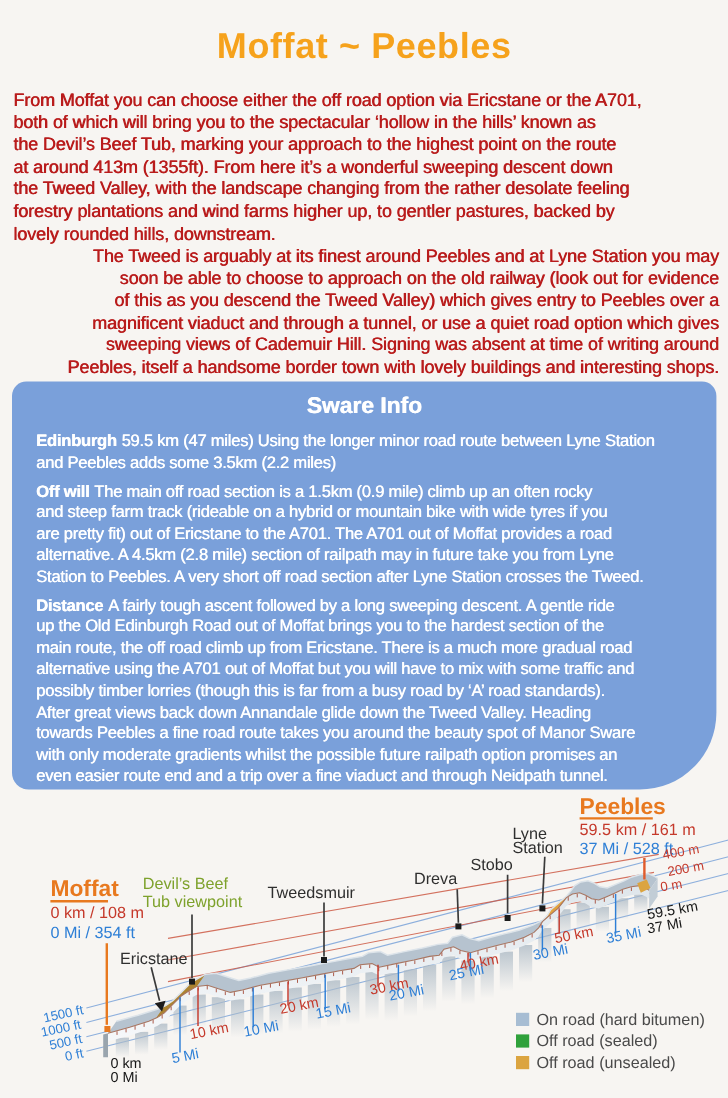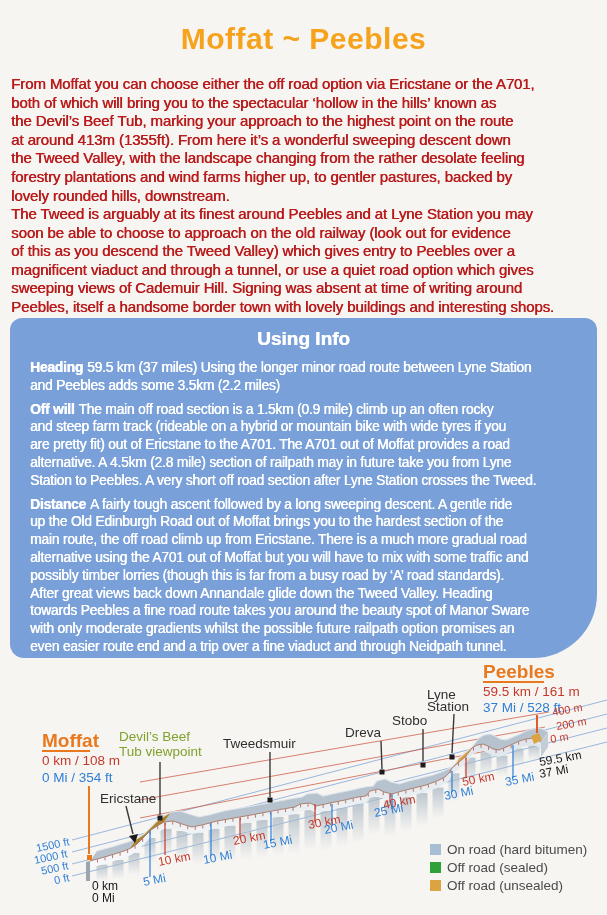"The Tweed is arguably at" #intro2 { text-align: none -> right }
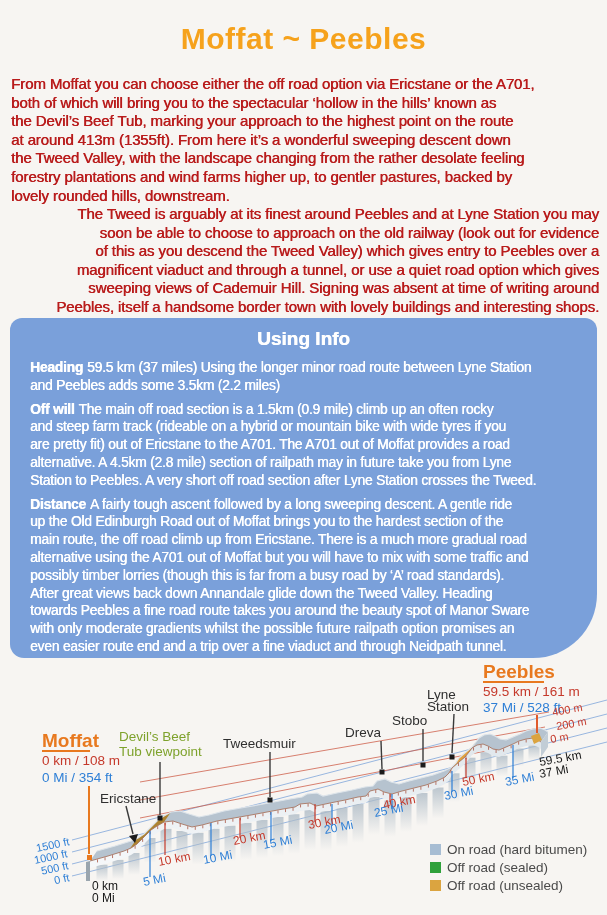"Using Info" h2 { text: Using -> Sware }
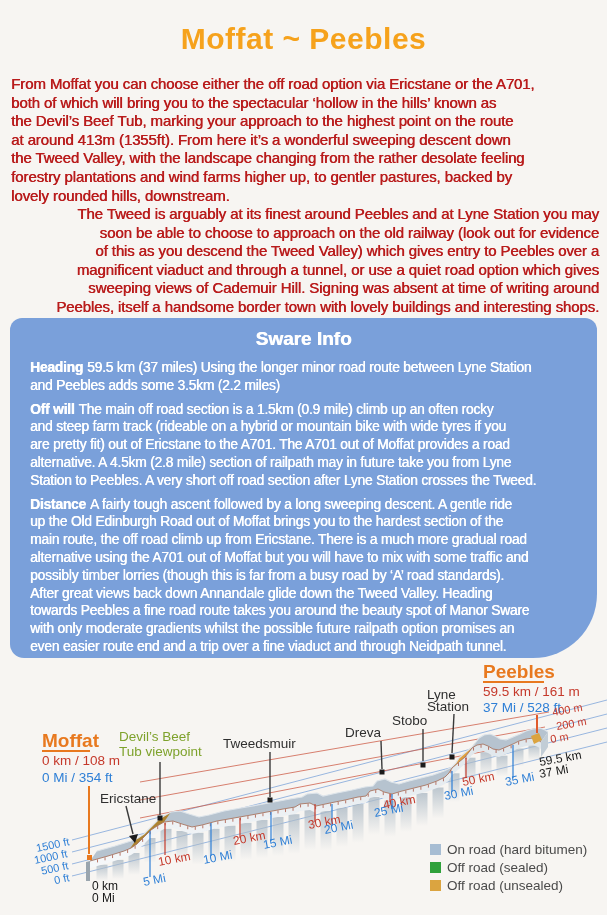"Heading" b { text: Heading -> Edinburgh }
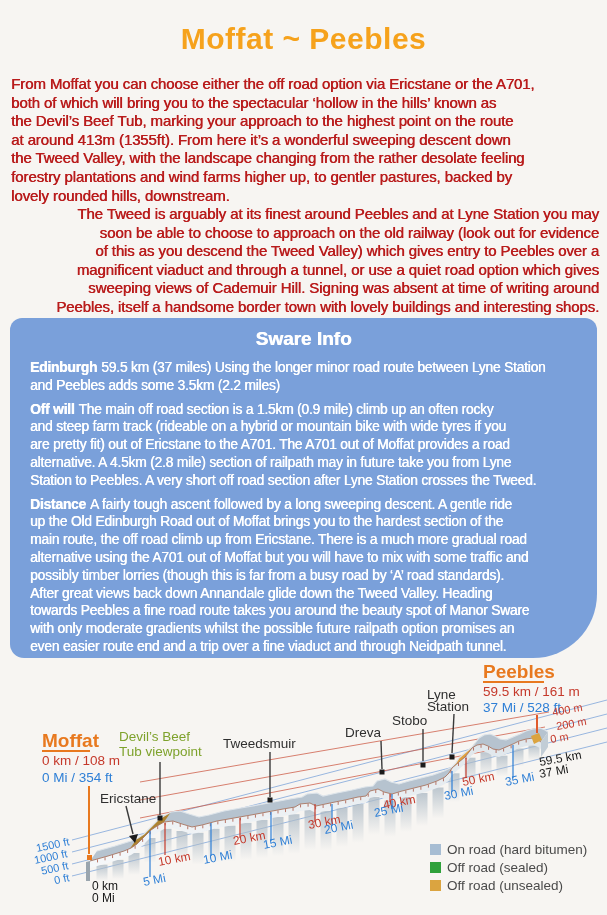"59.5 km (37 miles) Using" span { text: 37 -> 47 }
